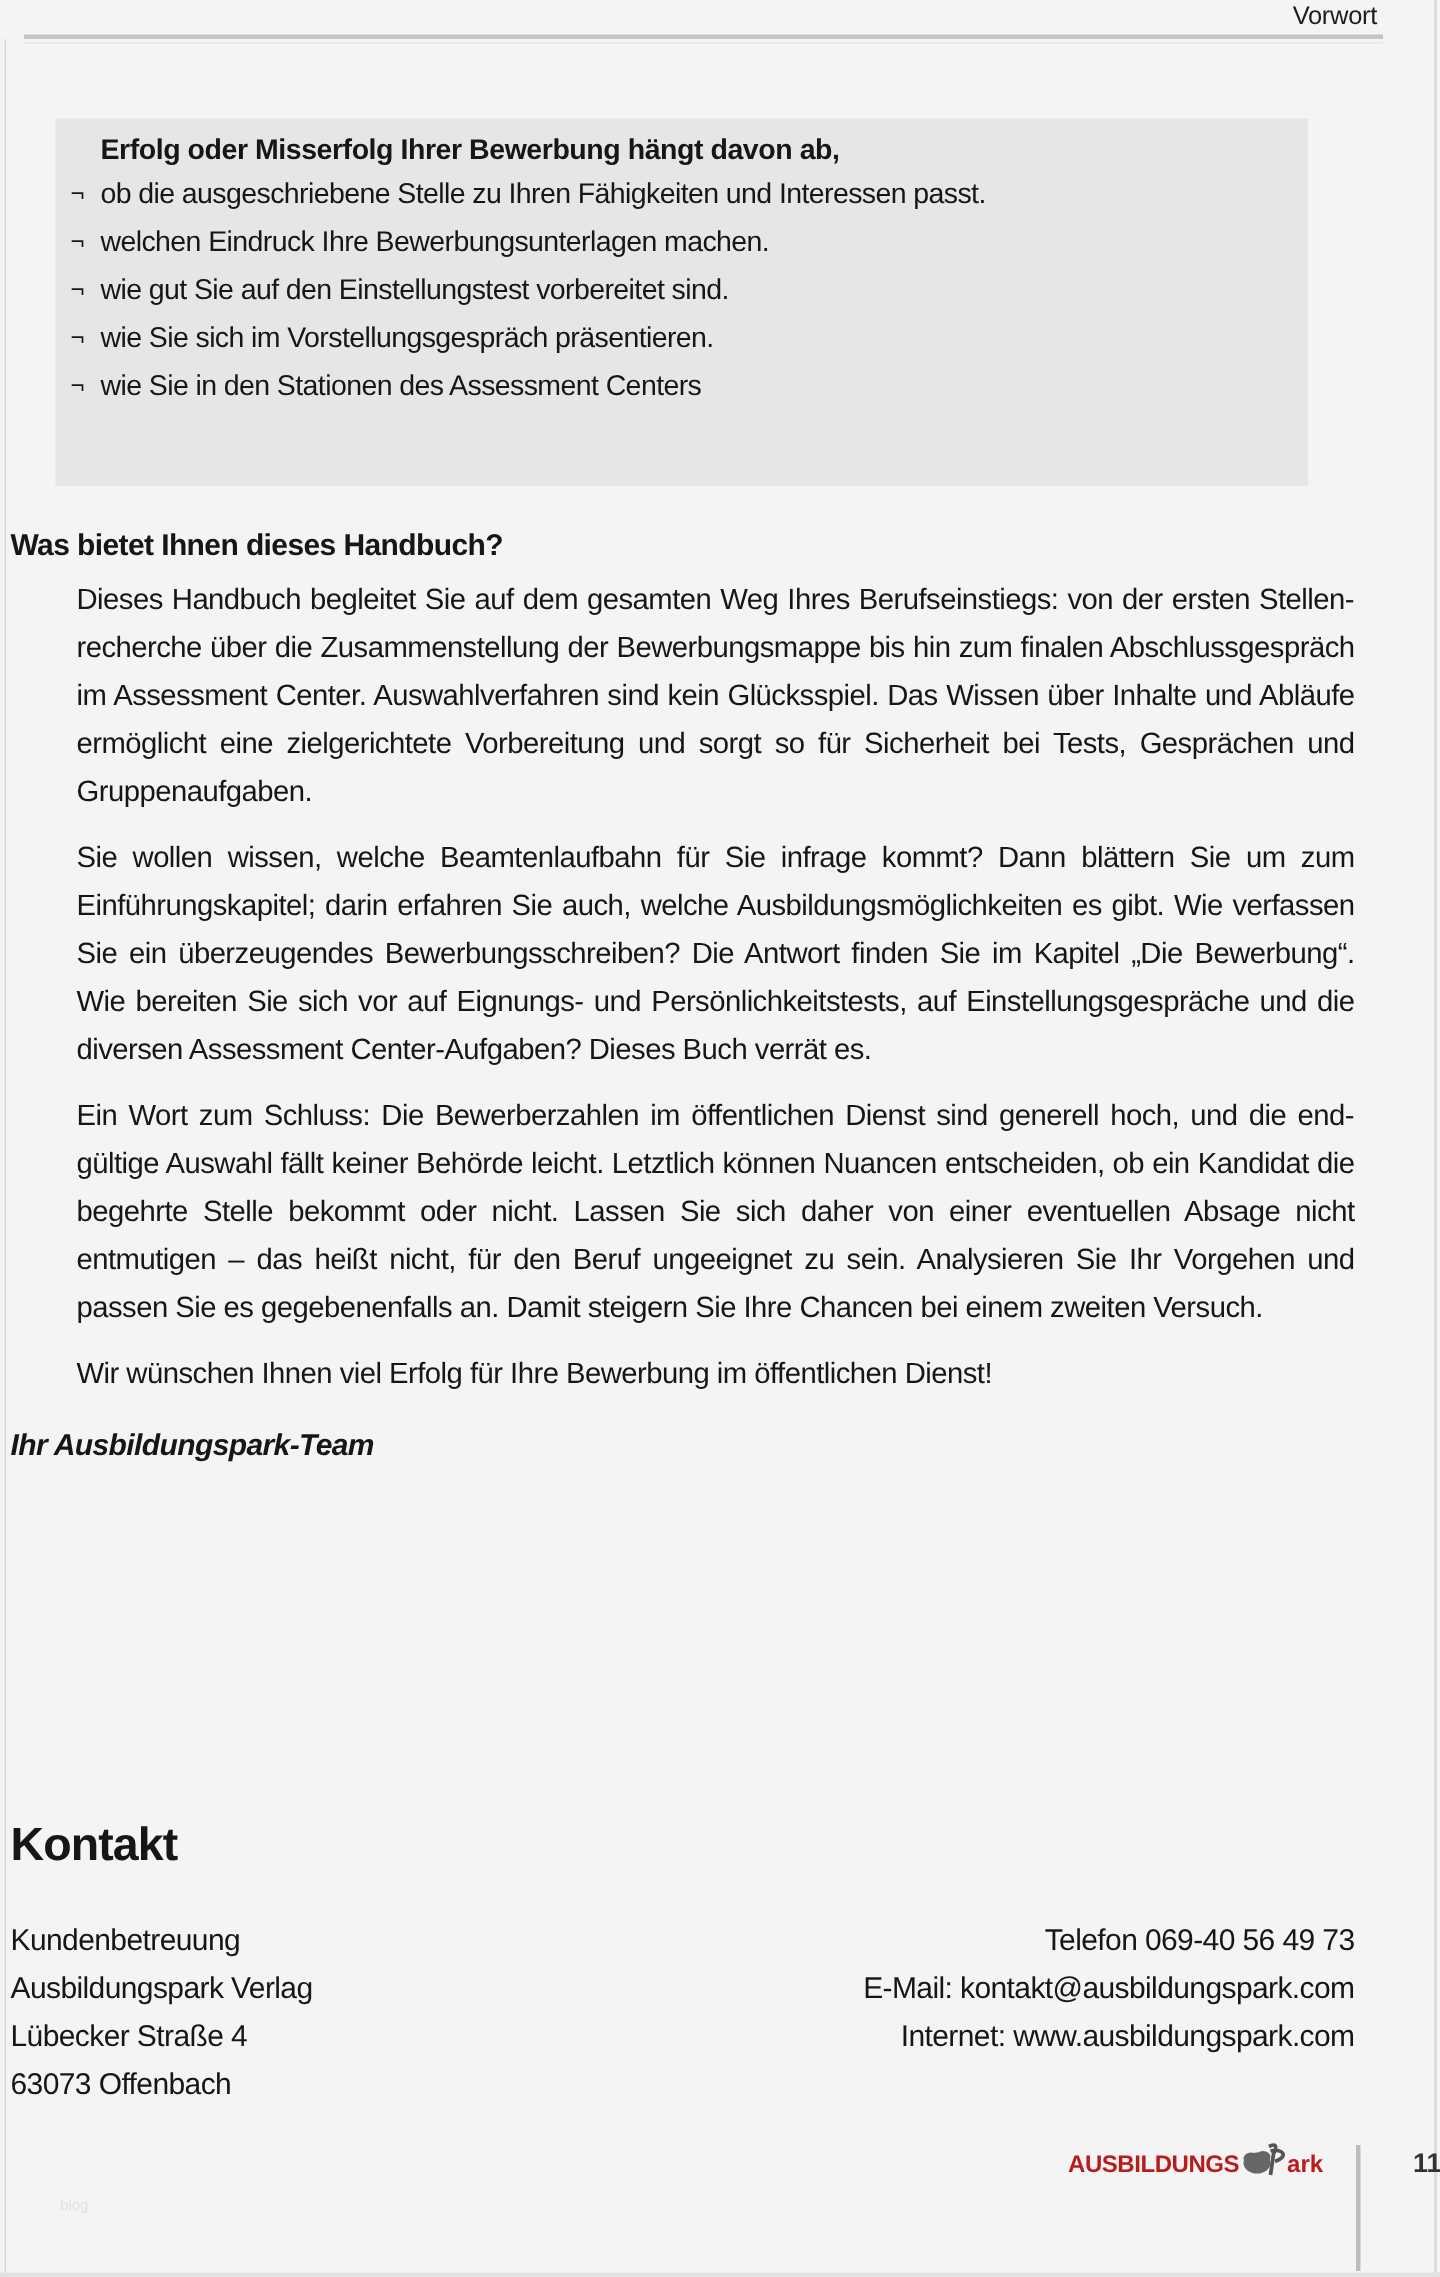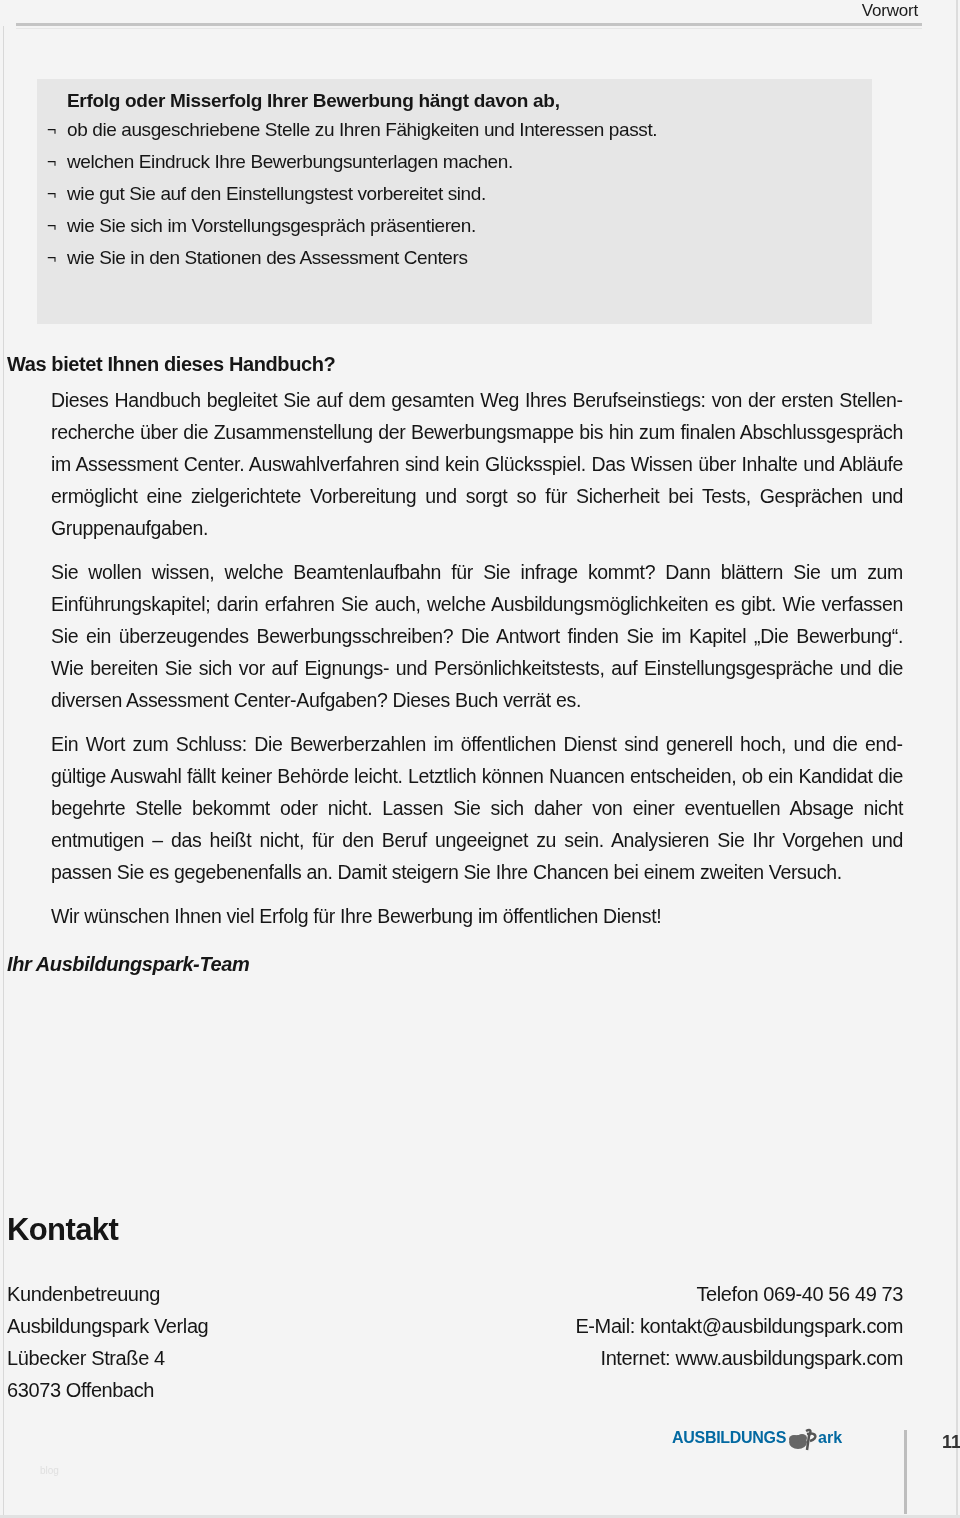"AUSBILDUNGS" .footer-logo { align-items: flex-start -> flex-end; color: #0369a1 -> #b91c1c; left: 672px -> 712px }
